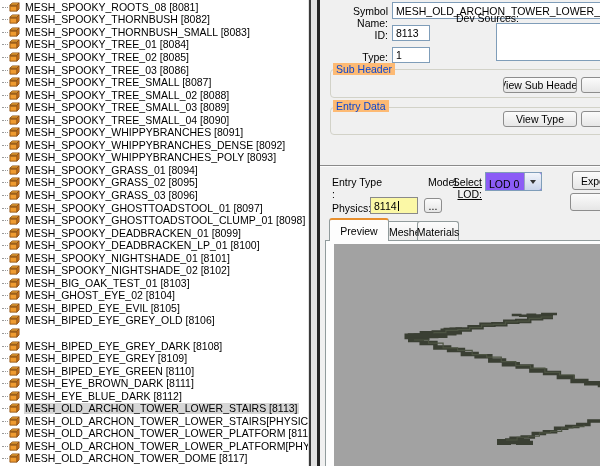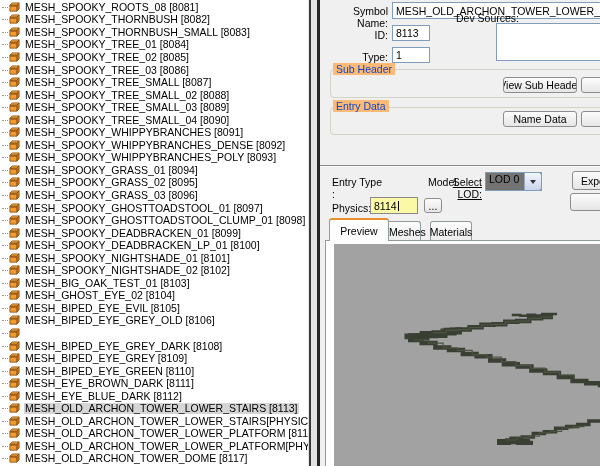"Name Data" div.xpbtn { text: Name Data -> View Type }
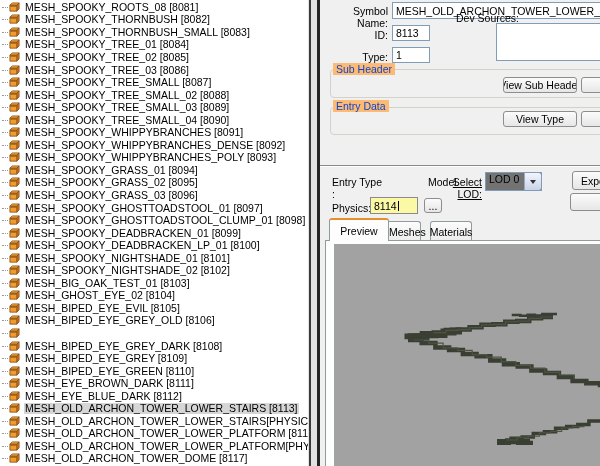"LOD 0" .combo { align-items: flex-start -> flex-end; background: #737373 -> #8b5cf6 }
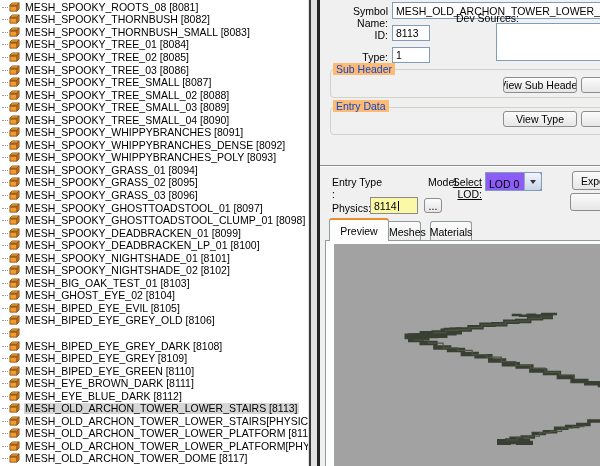"Materials" div.tab { left: 110px -> 97px }
